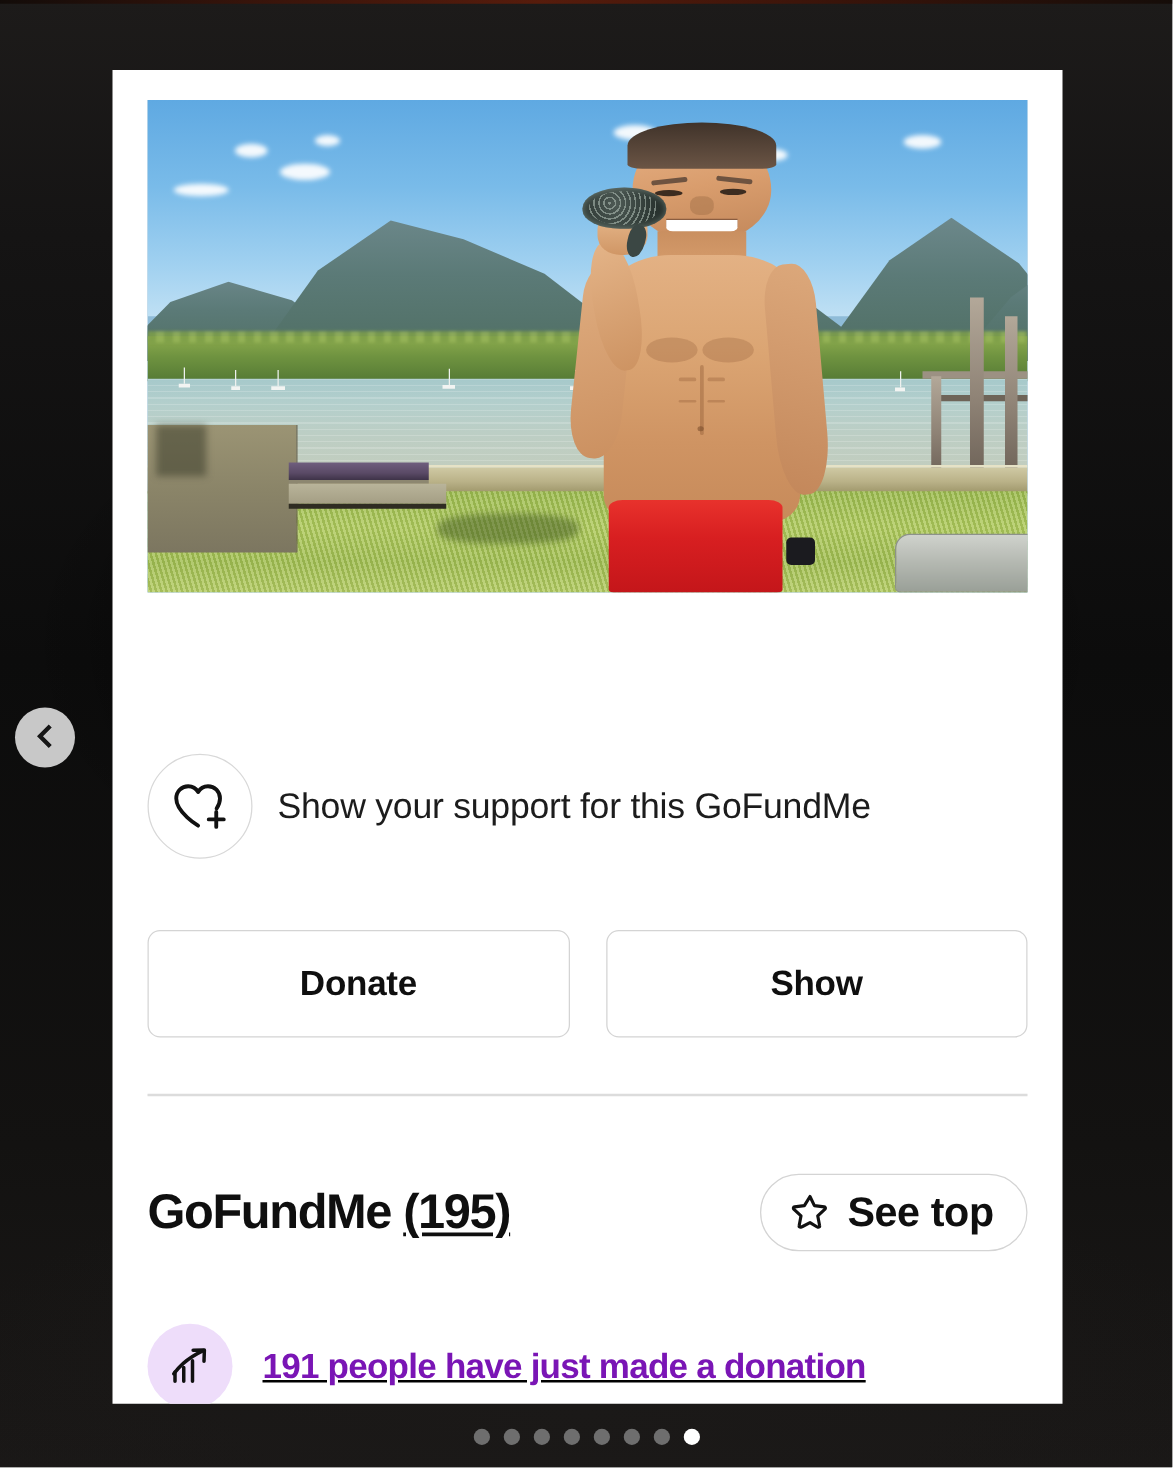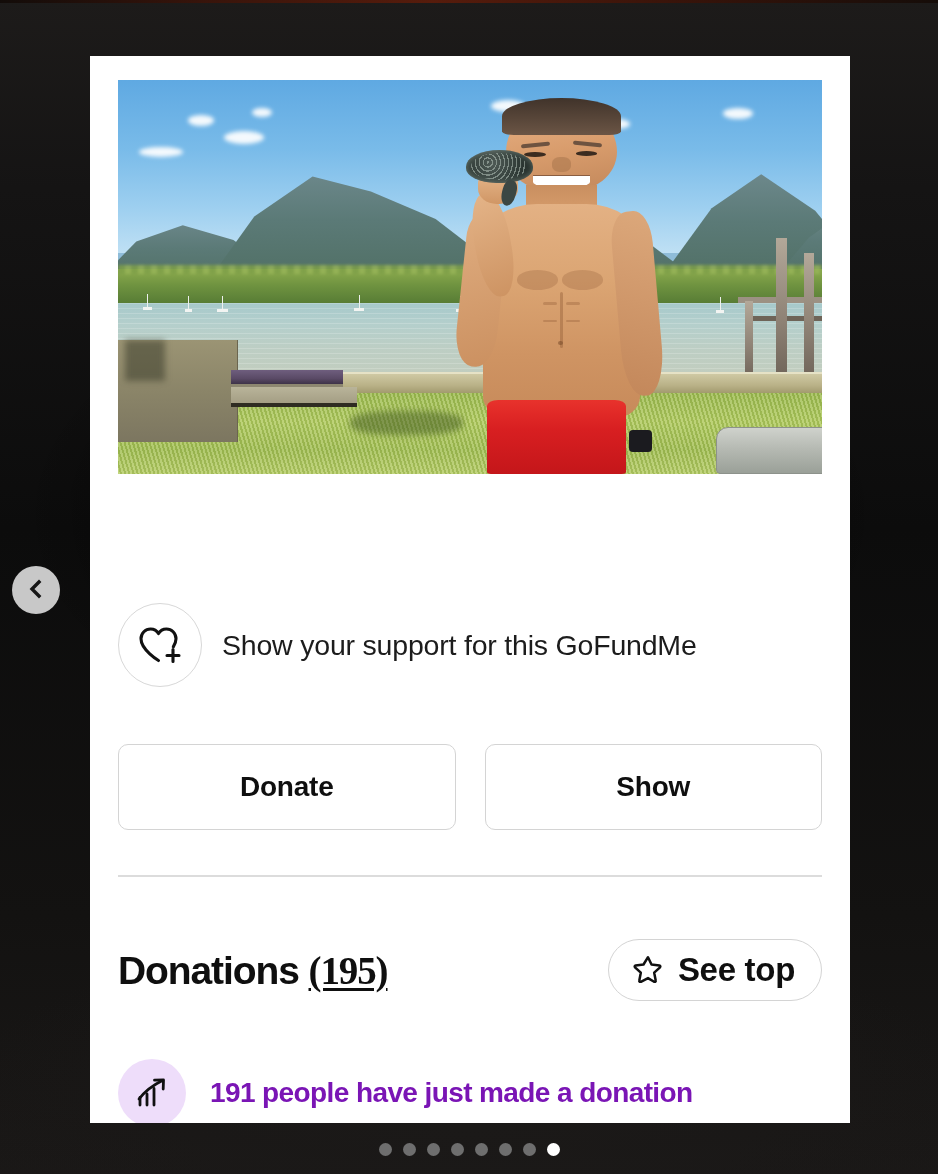"Donations" span { text: Donations -> GoFundMe }
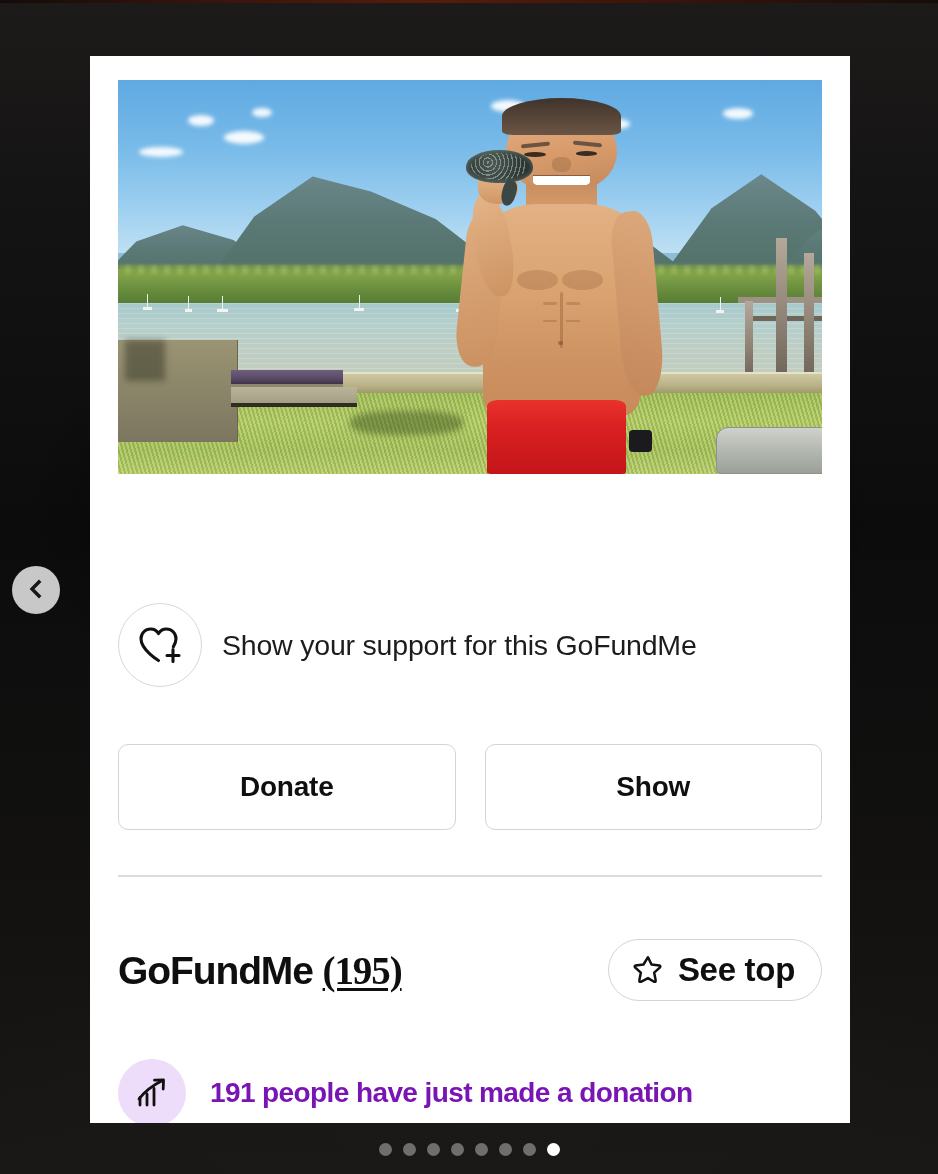"(195)" .don-count { font-family: Liberation Serif, serif -> none }
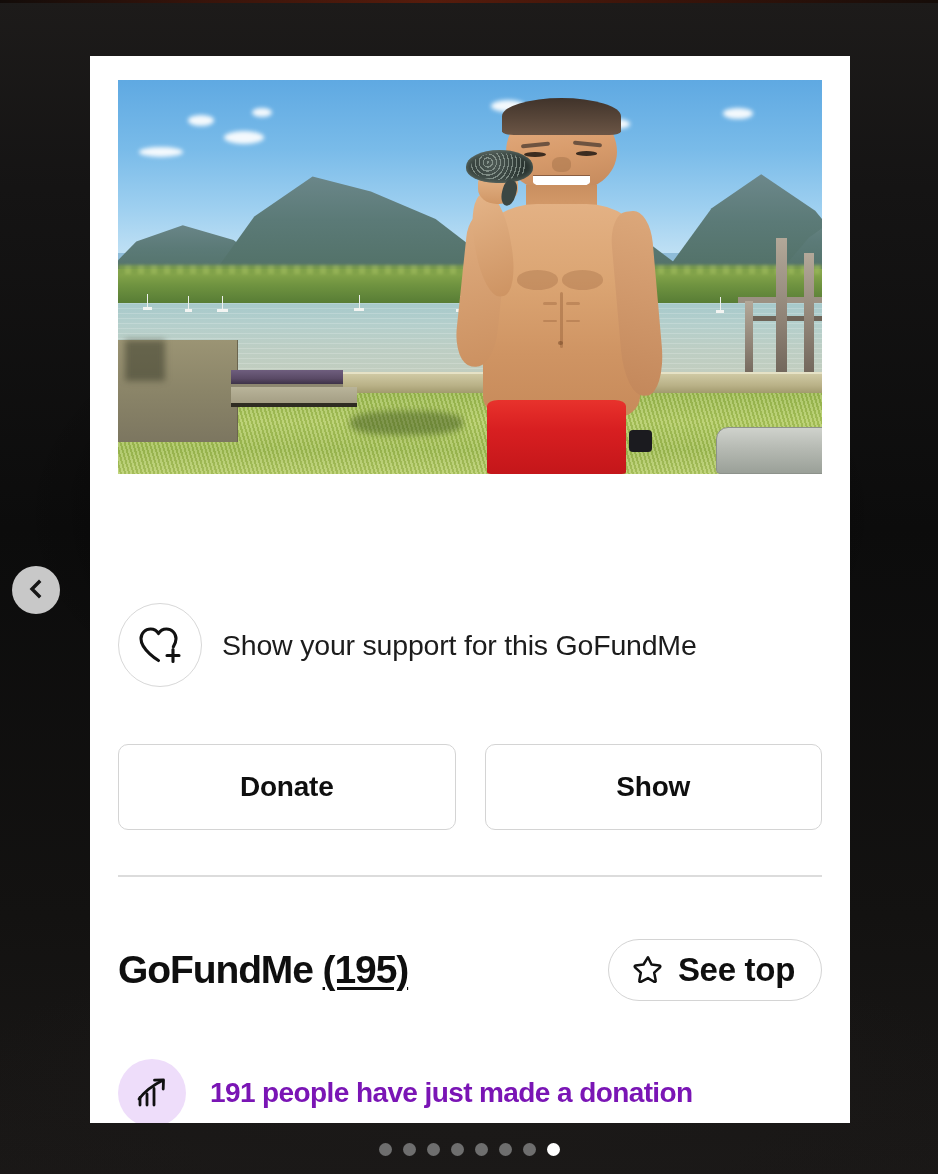"191 people have just made" .activity { text-decoration: none -> underline }
